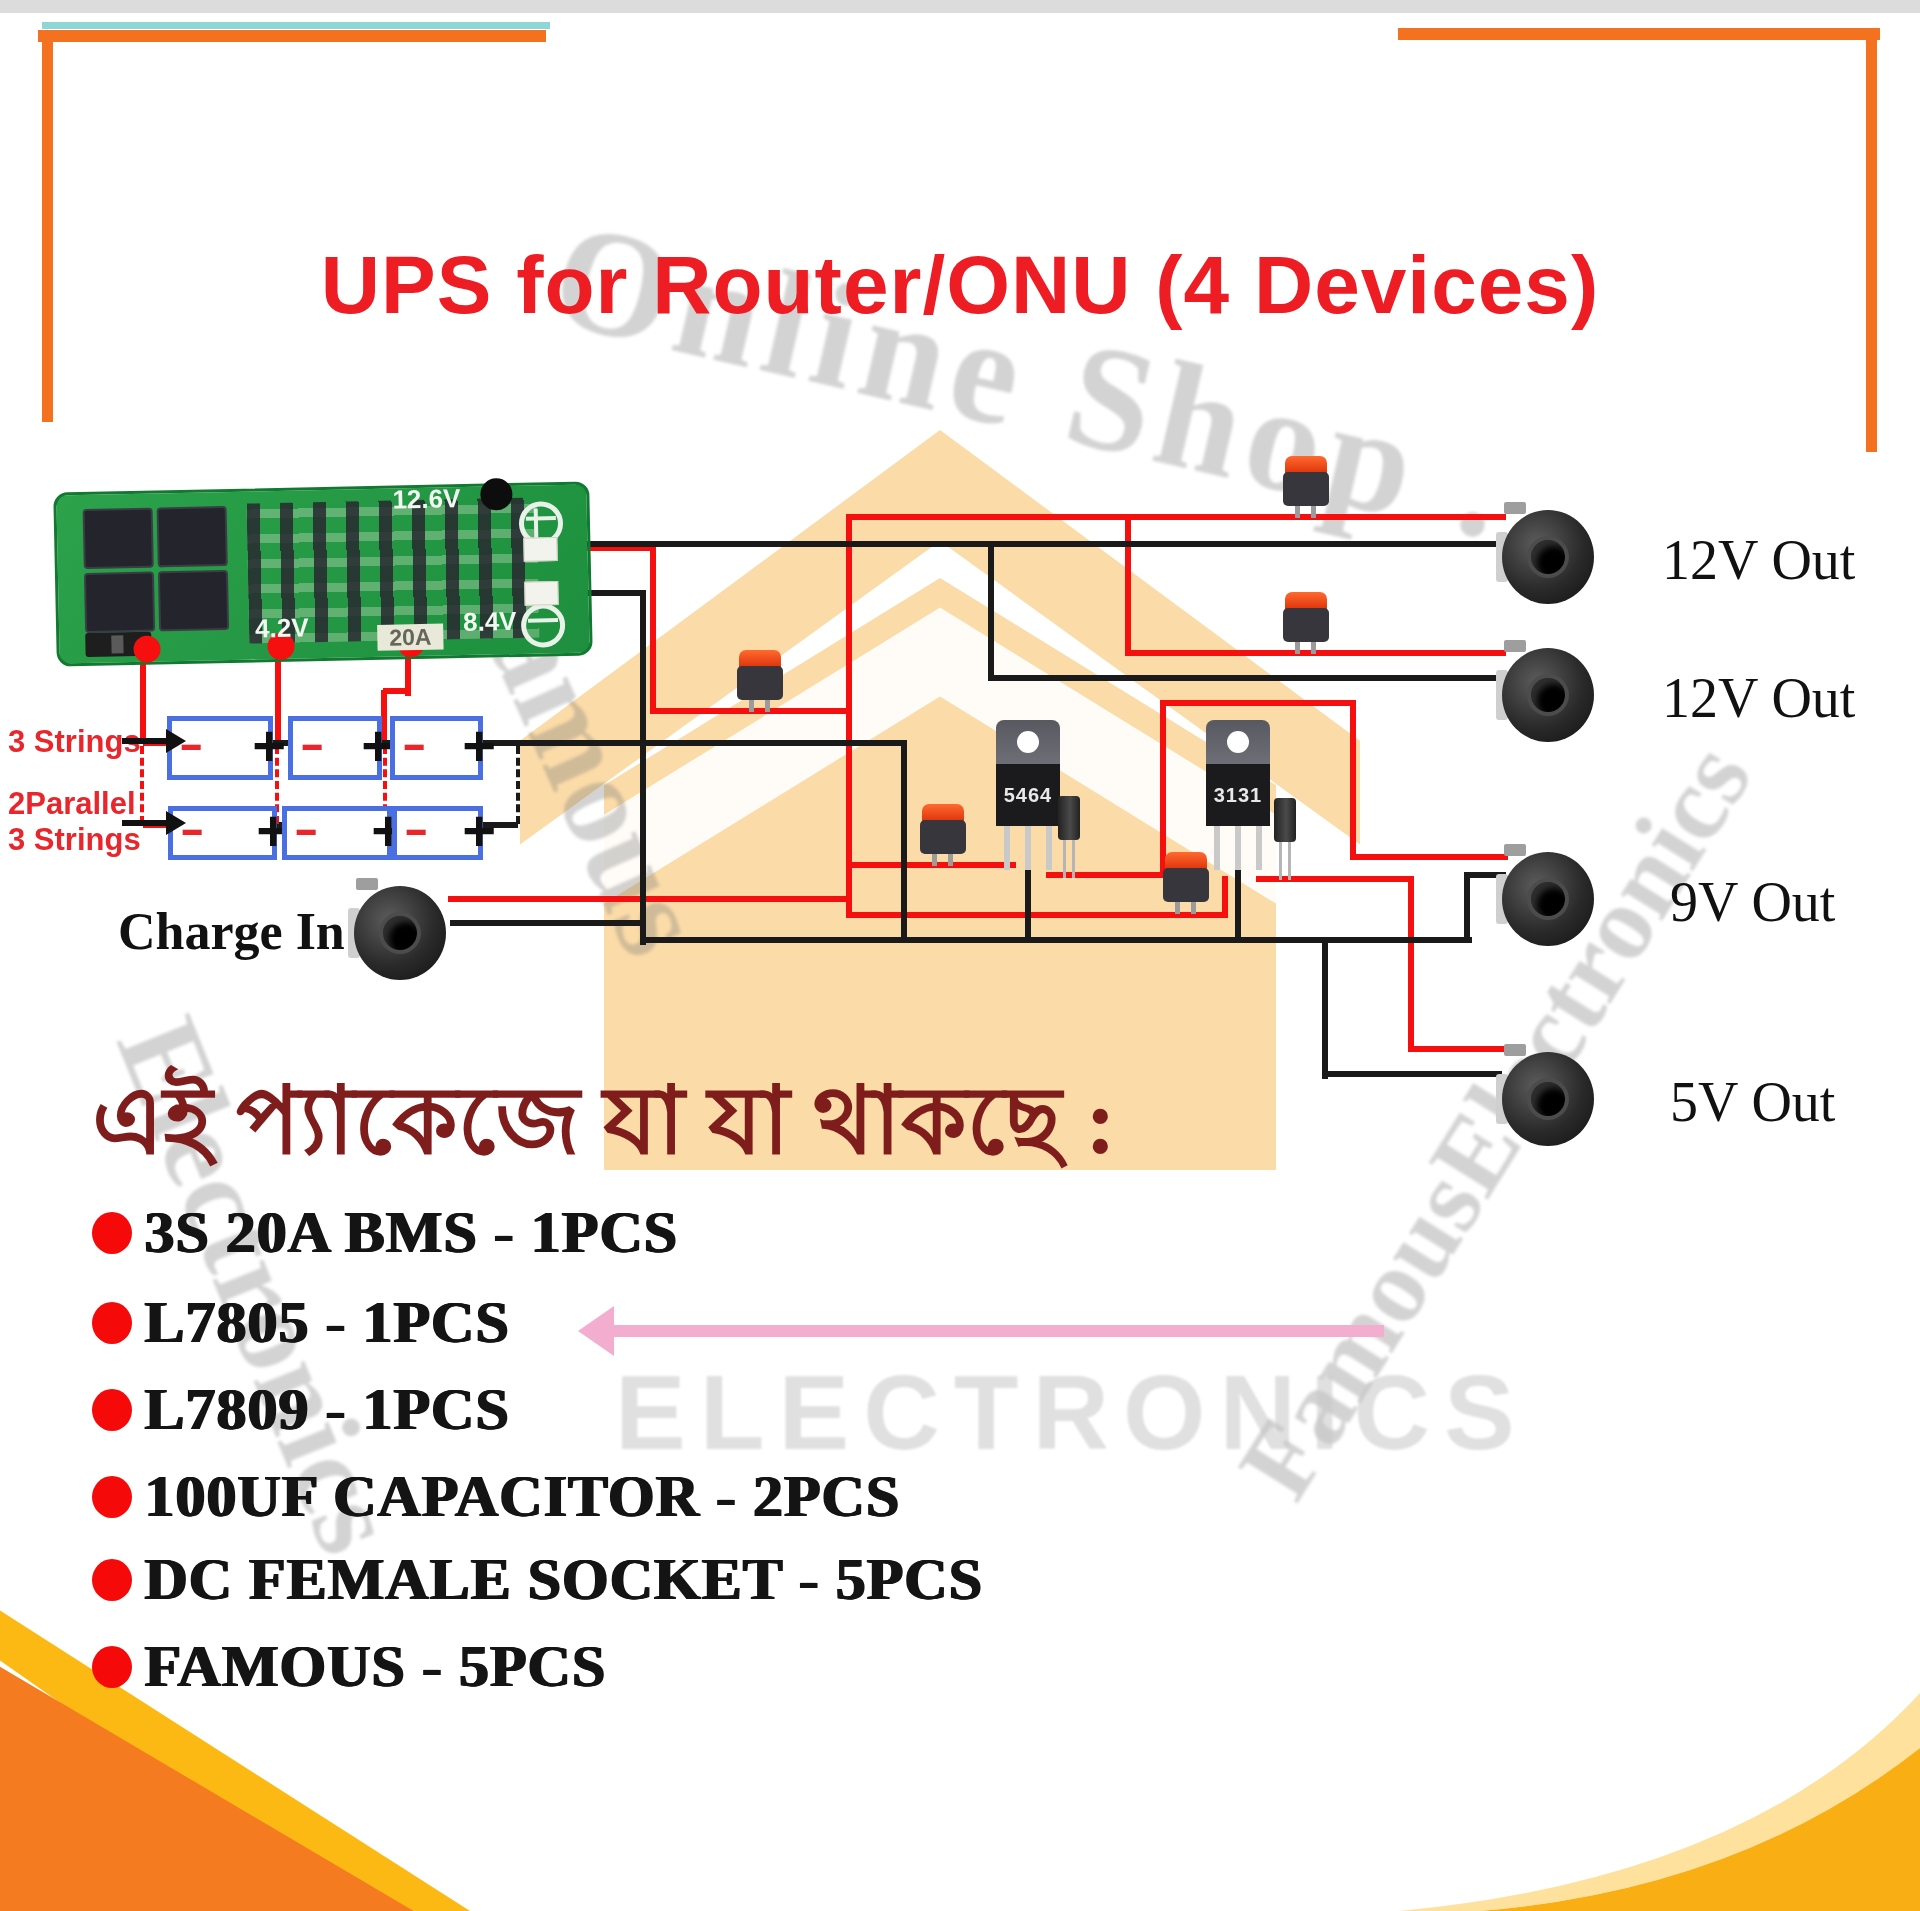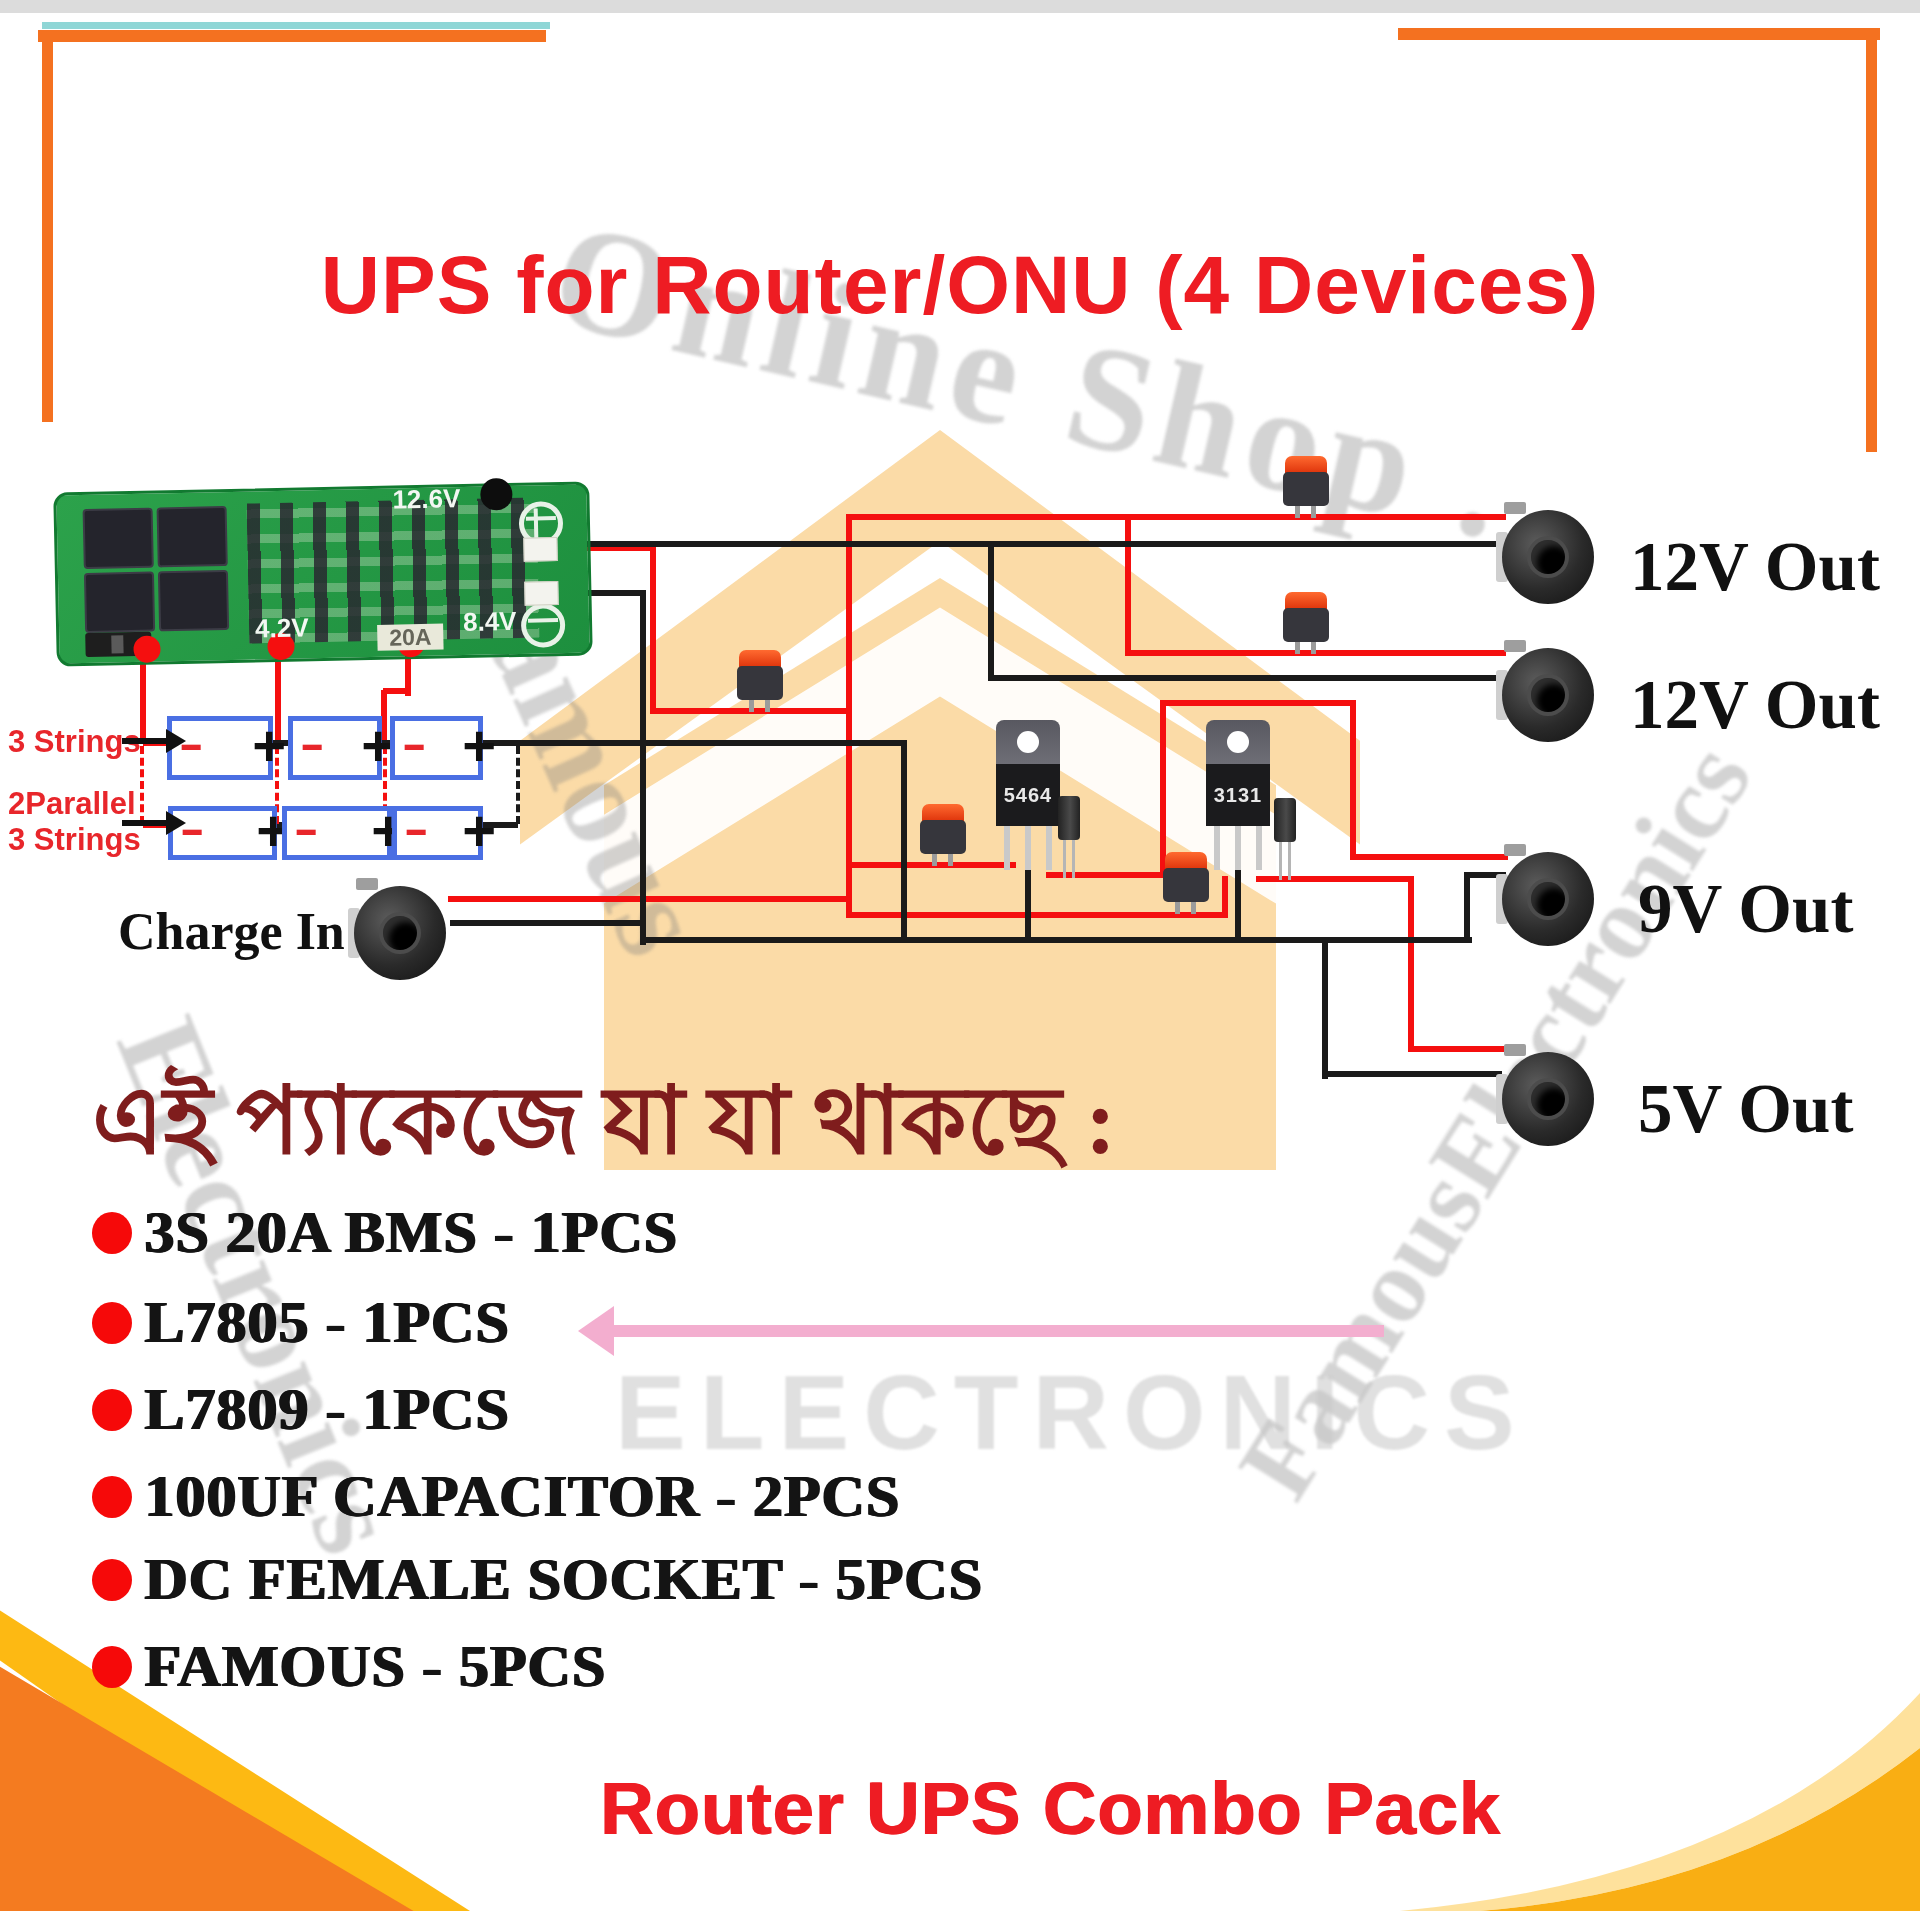"12V Out" .outlbl { font-size: 69px -> 56px; font-weight: 700 -> 400; margin-left: none -> 32px }
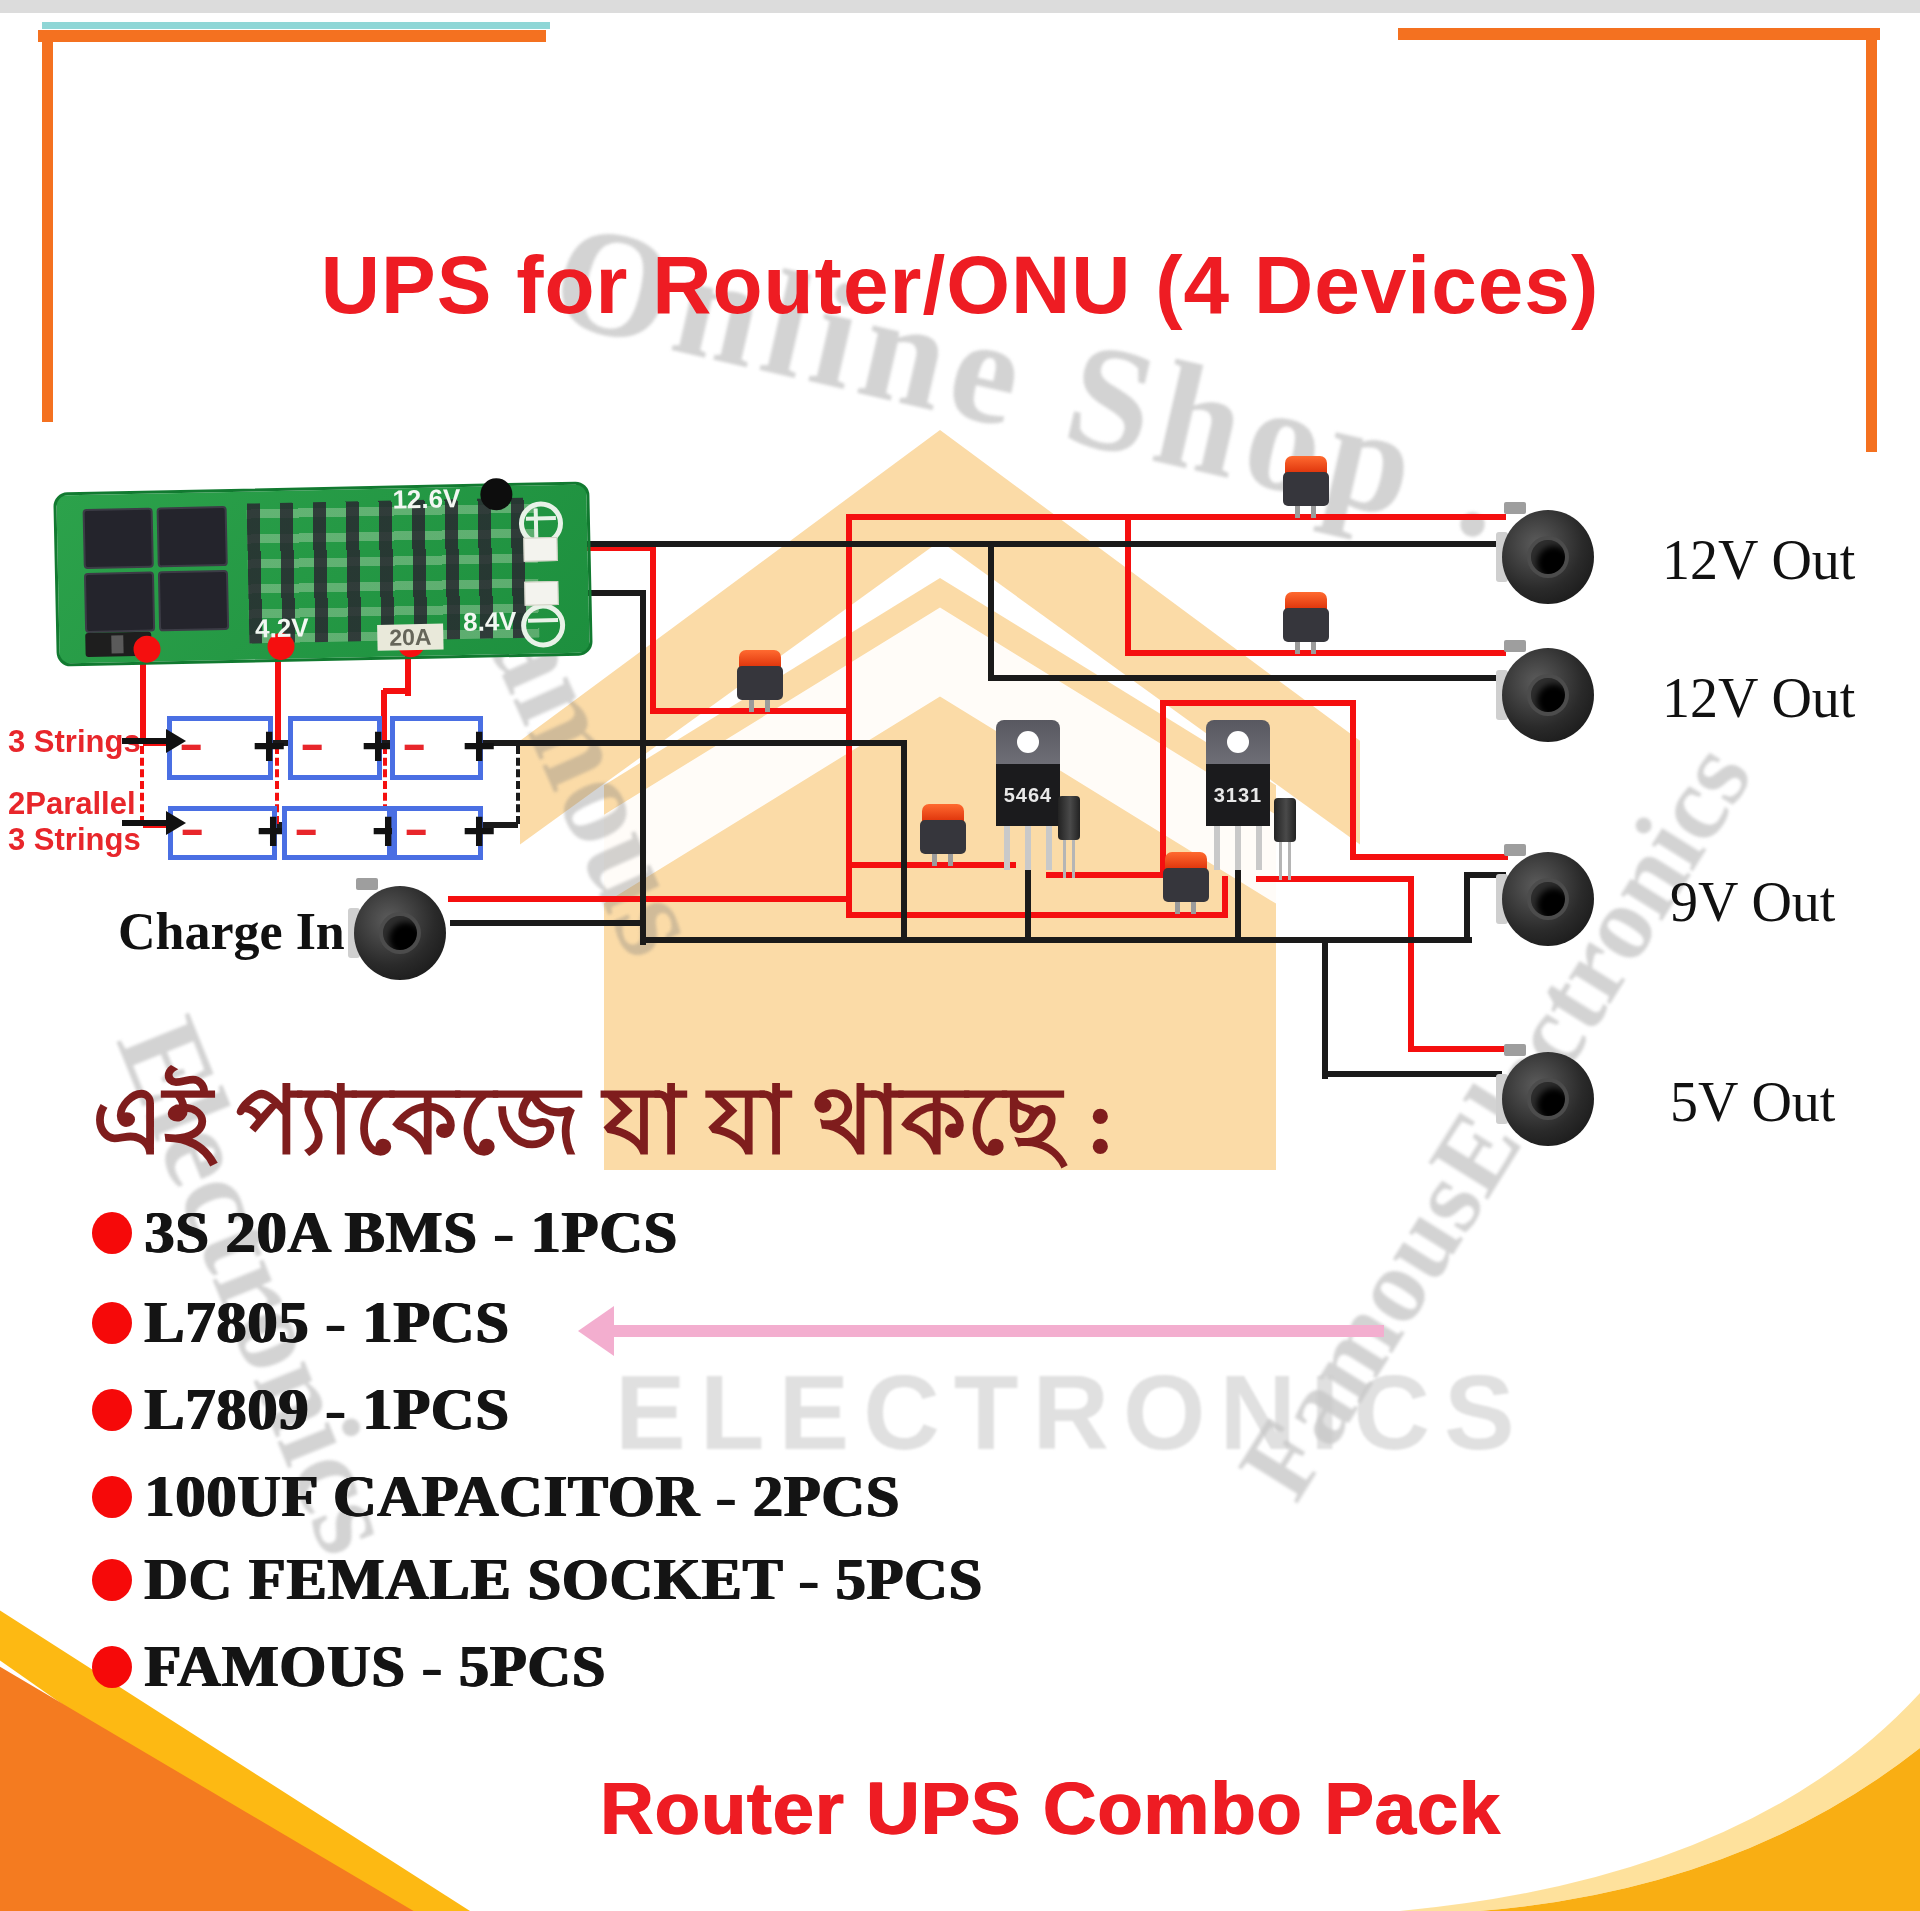"Router UPS Combo Pack" div.footer { html: <div>Router UPS Combo Pack</div> -> none }
